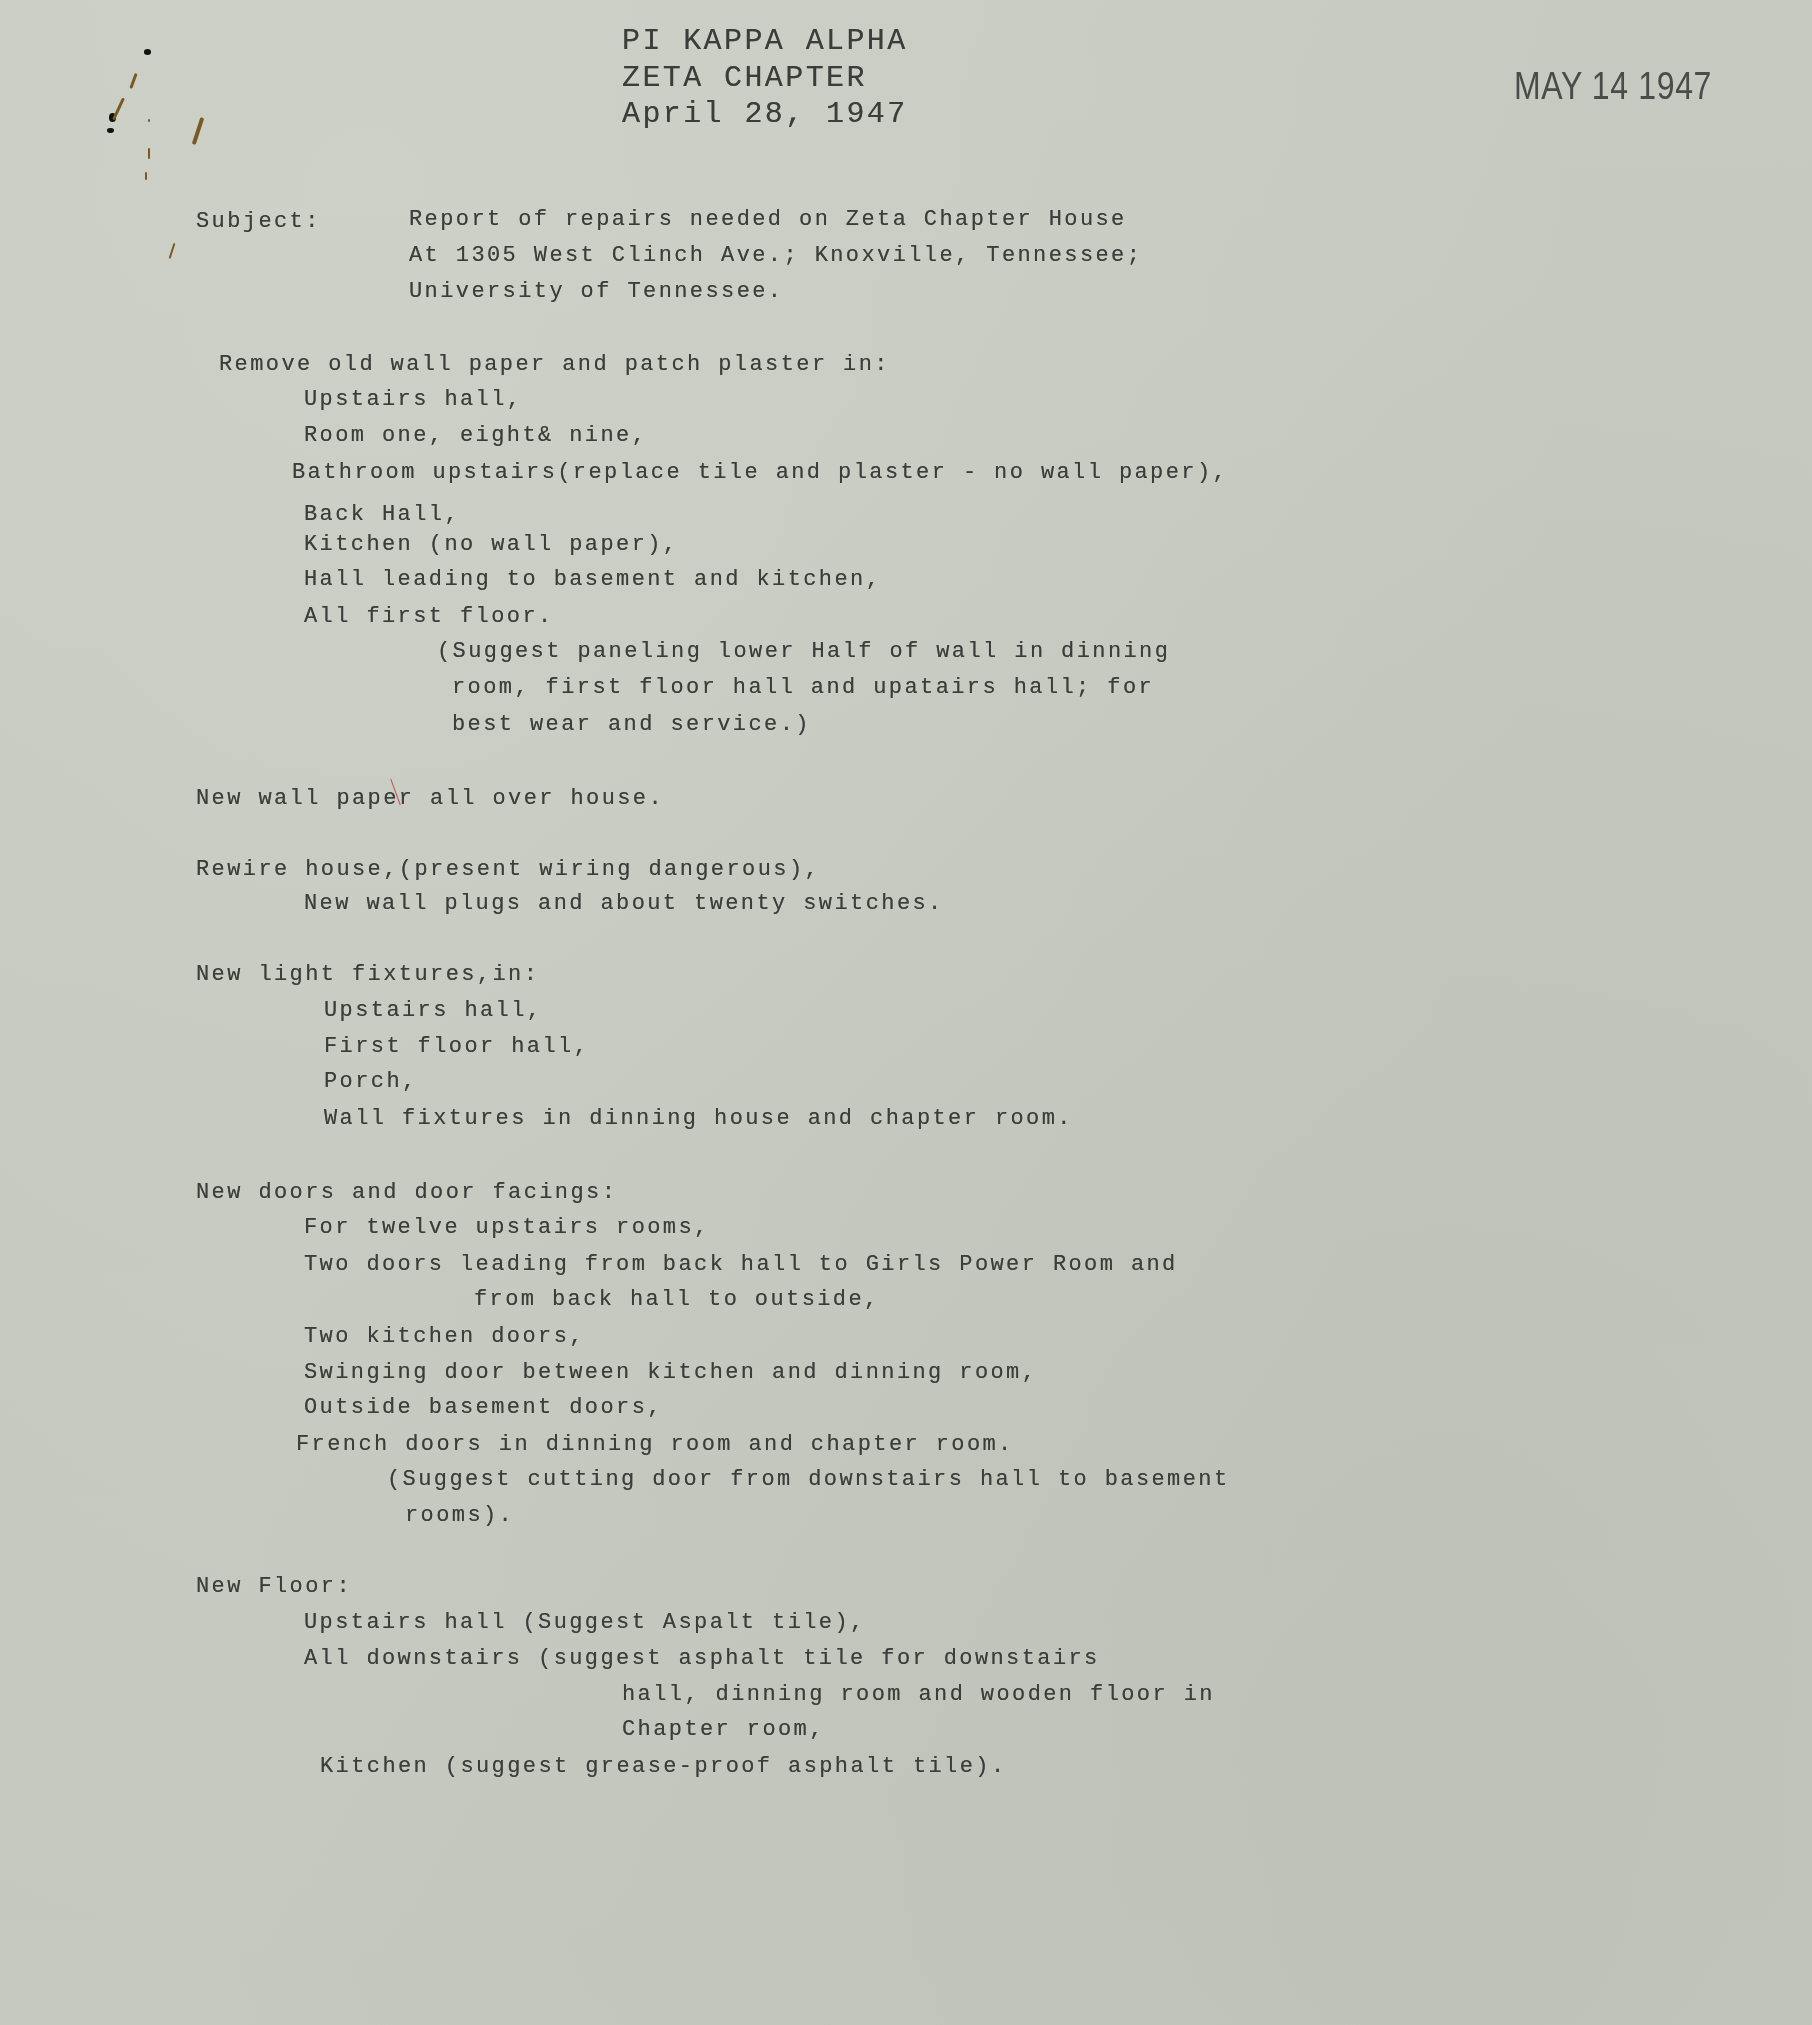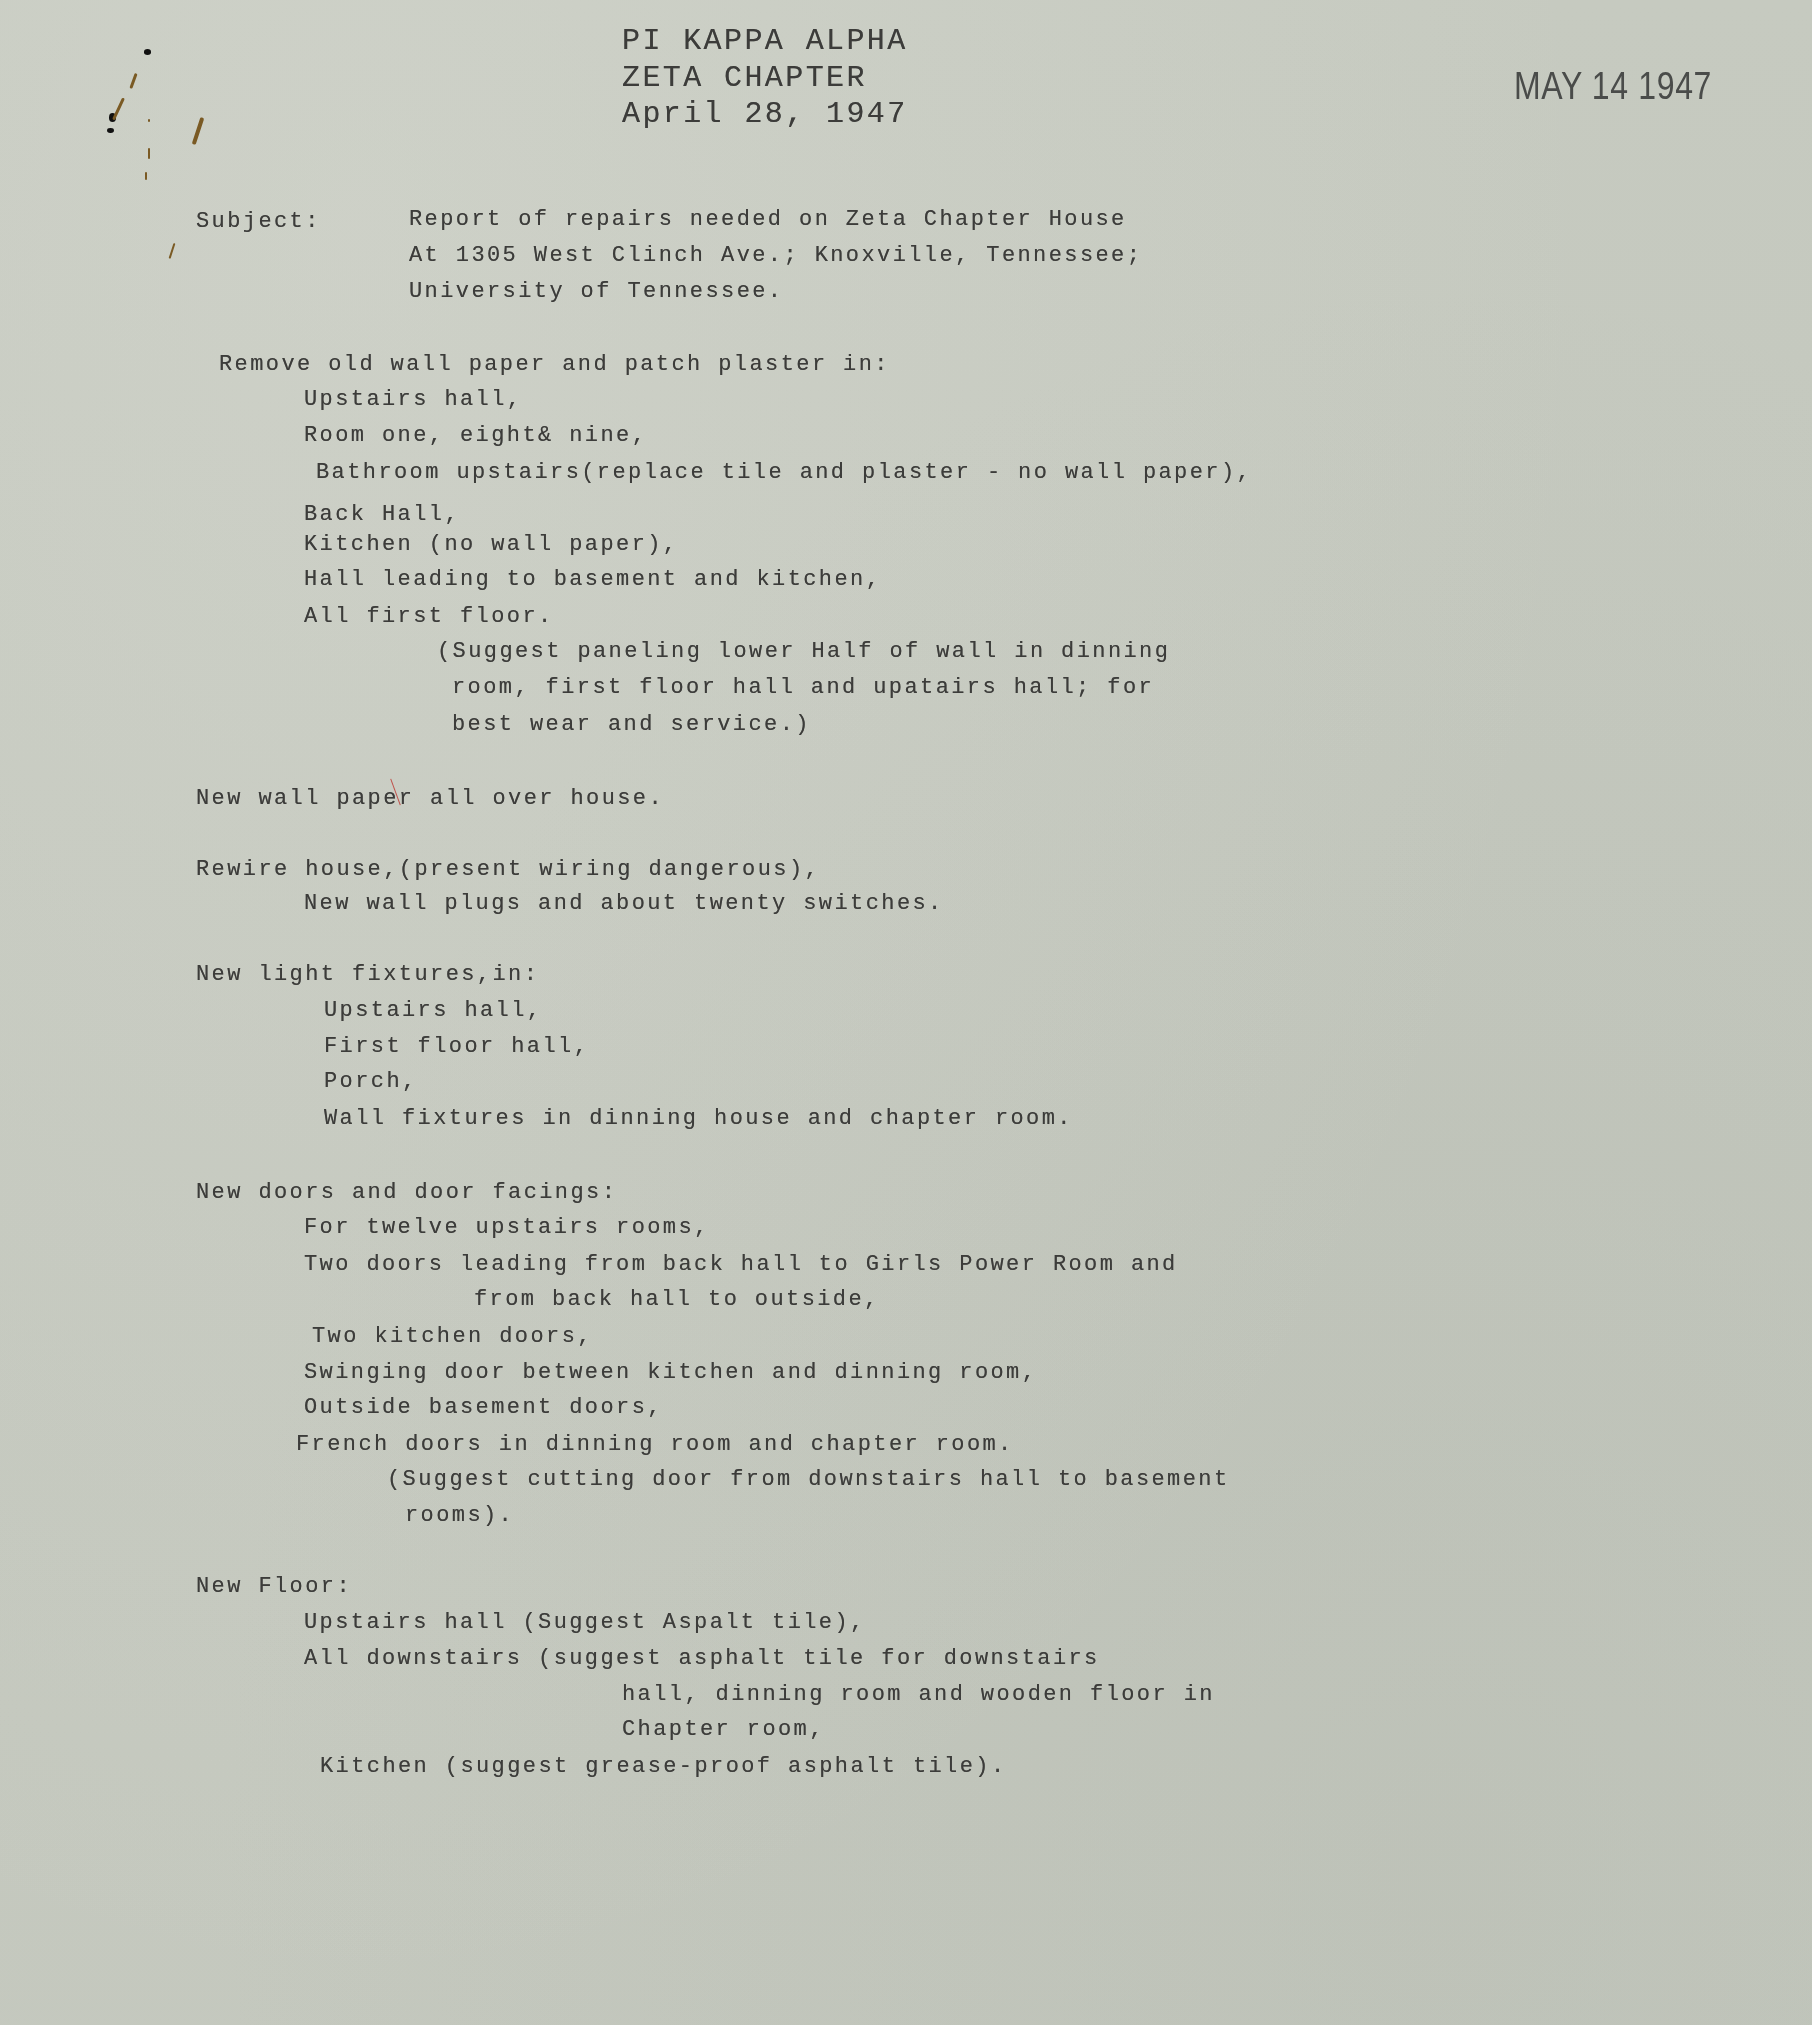"Bathroom upstairs(replace tile and" div.line { left: 316px -> 292px }
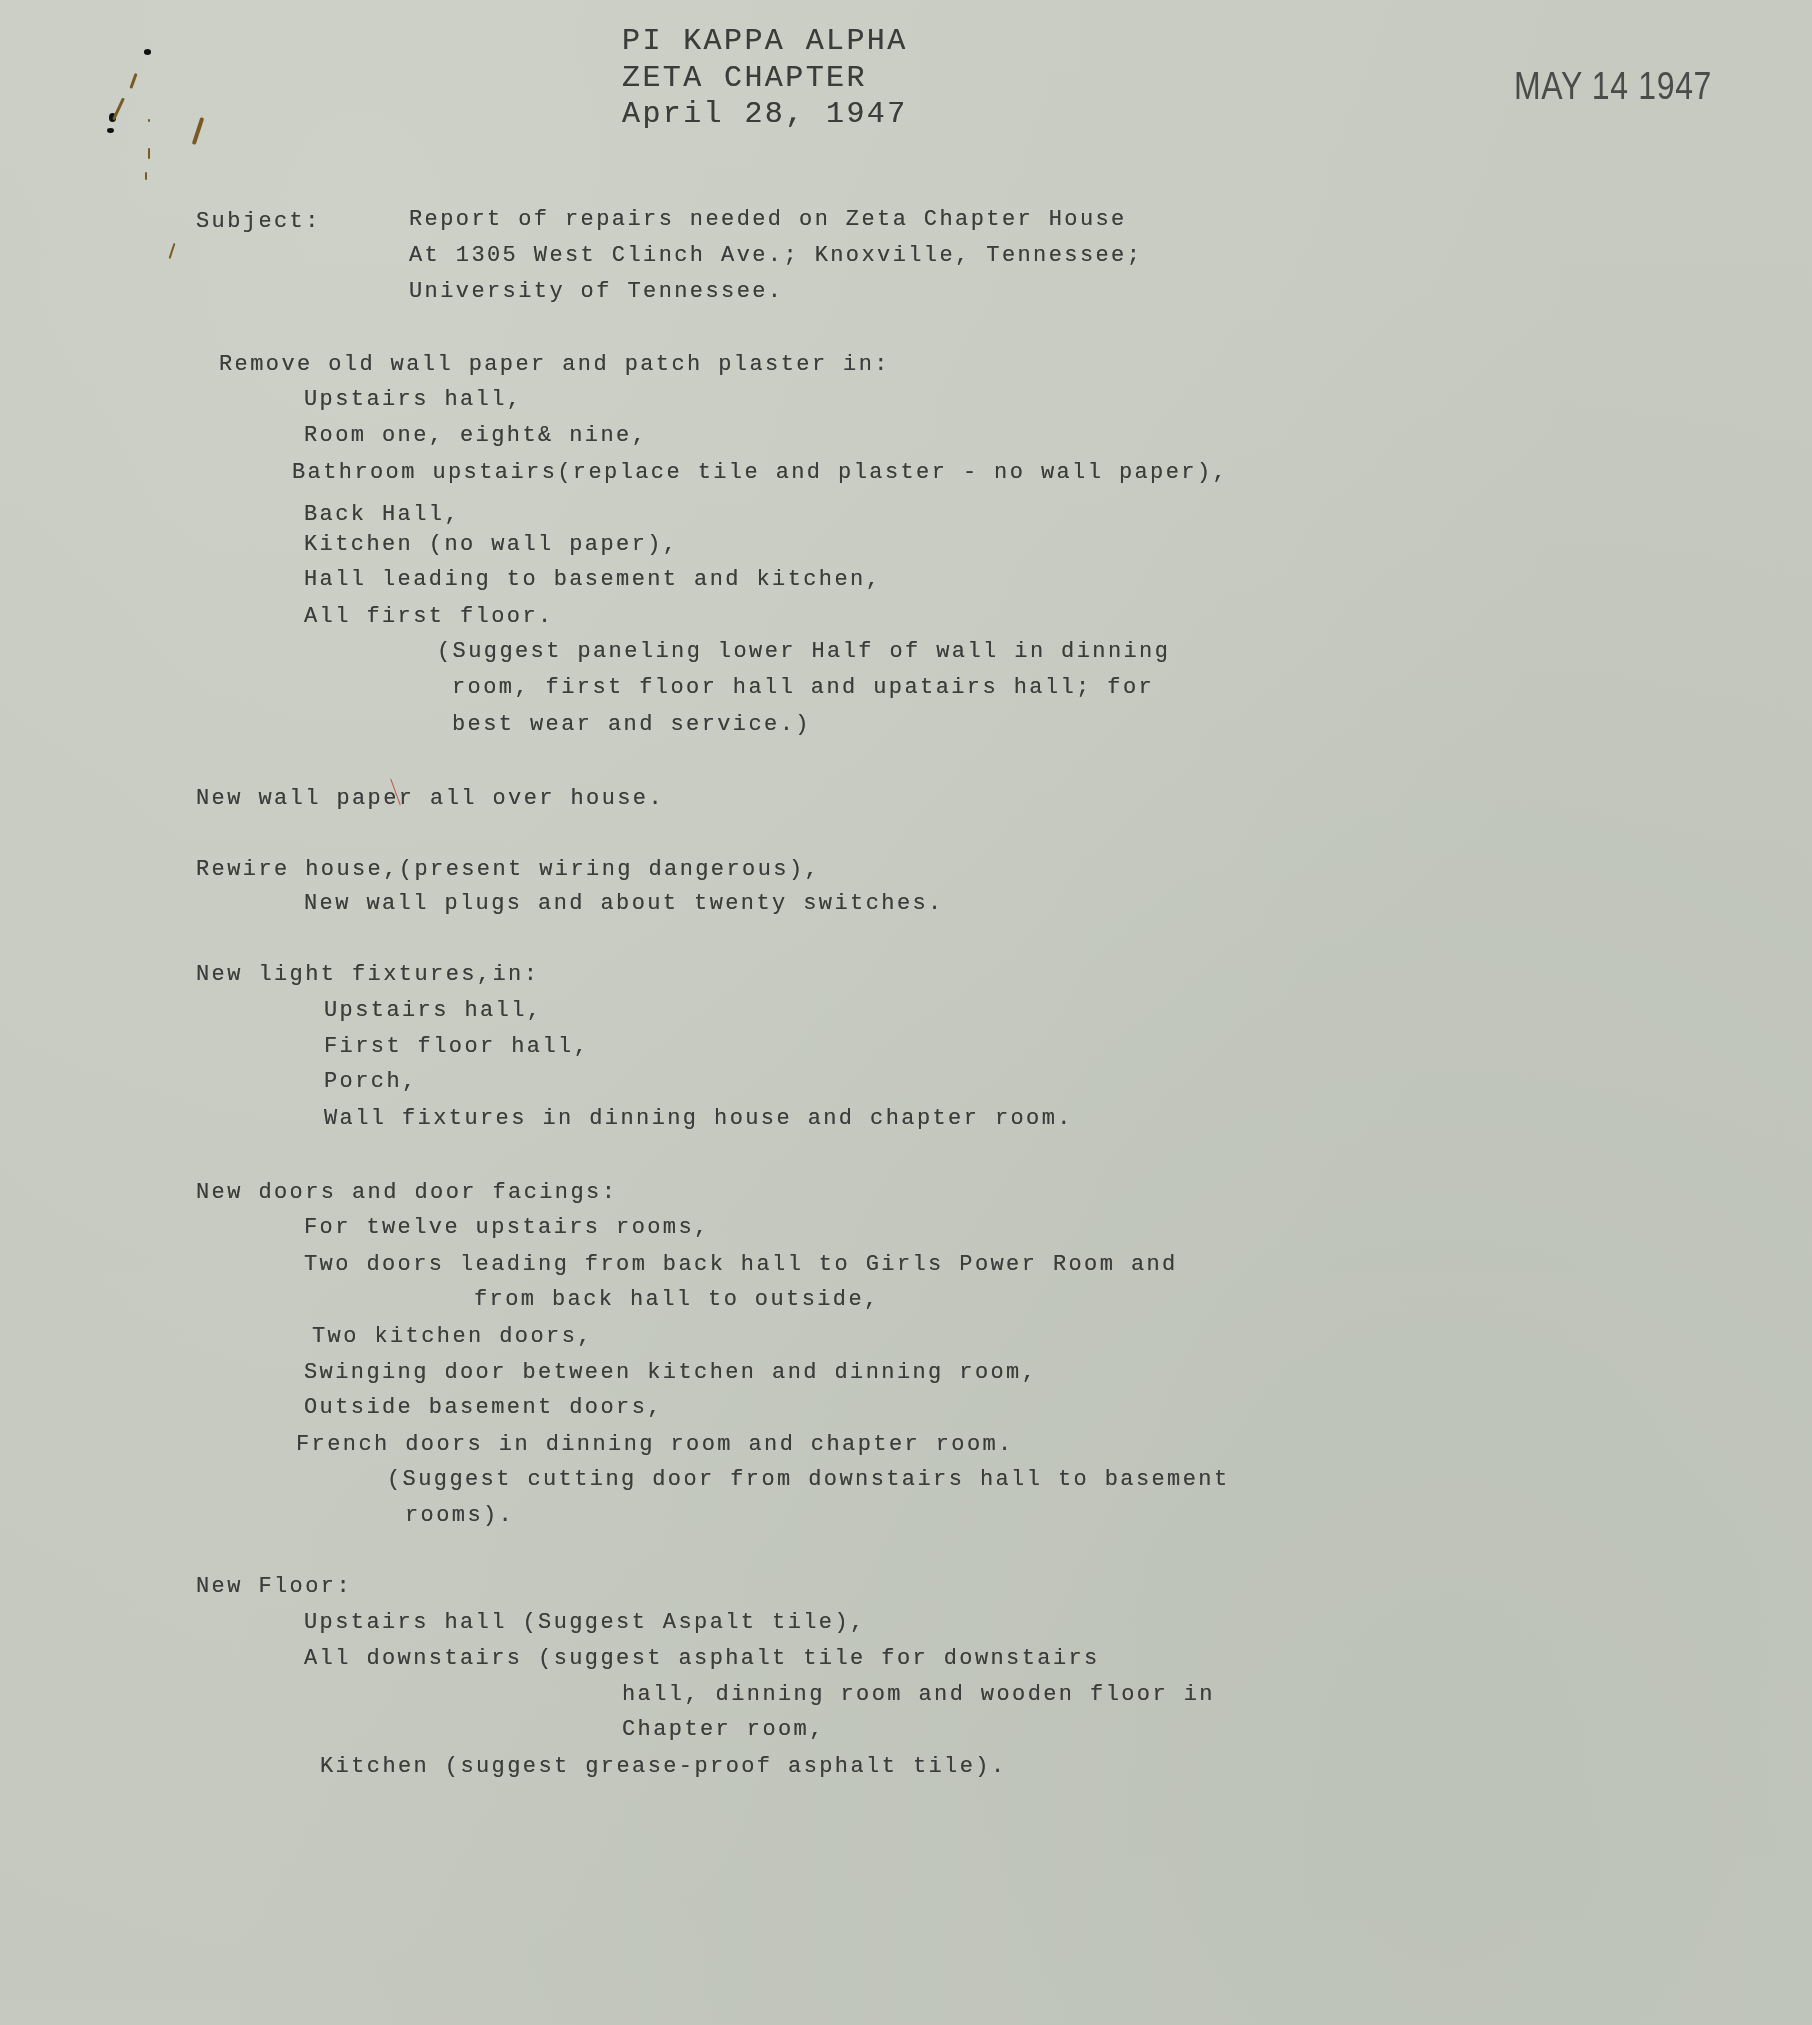"Two kitchen doors," div.line { left: 312px -> 304px }
